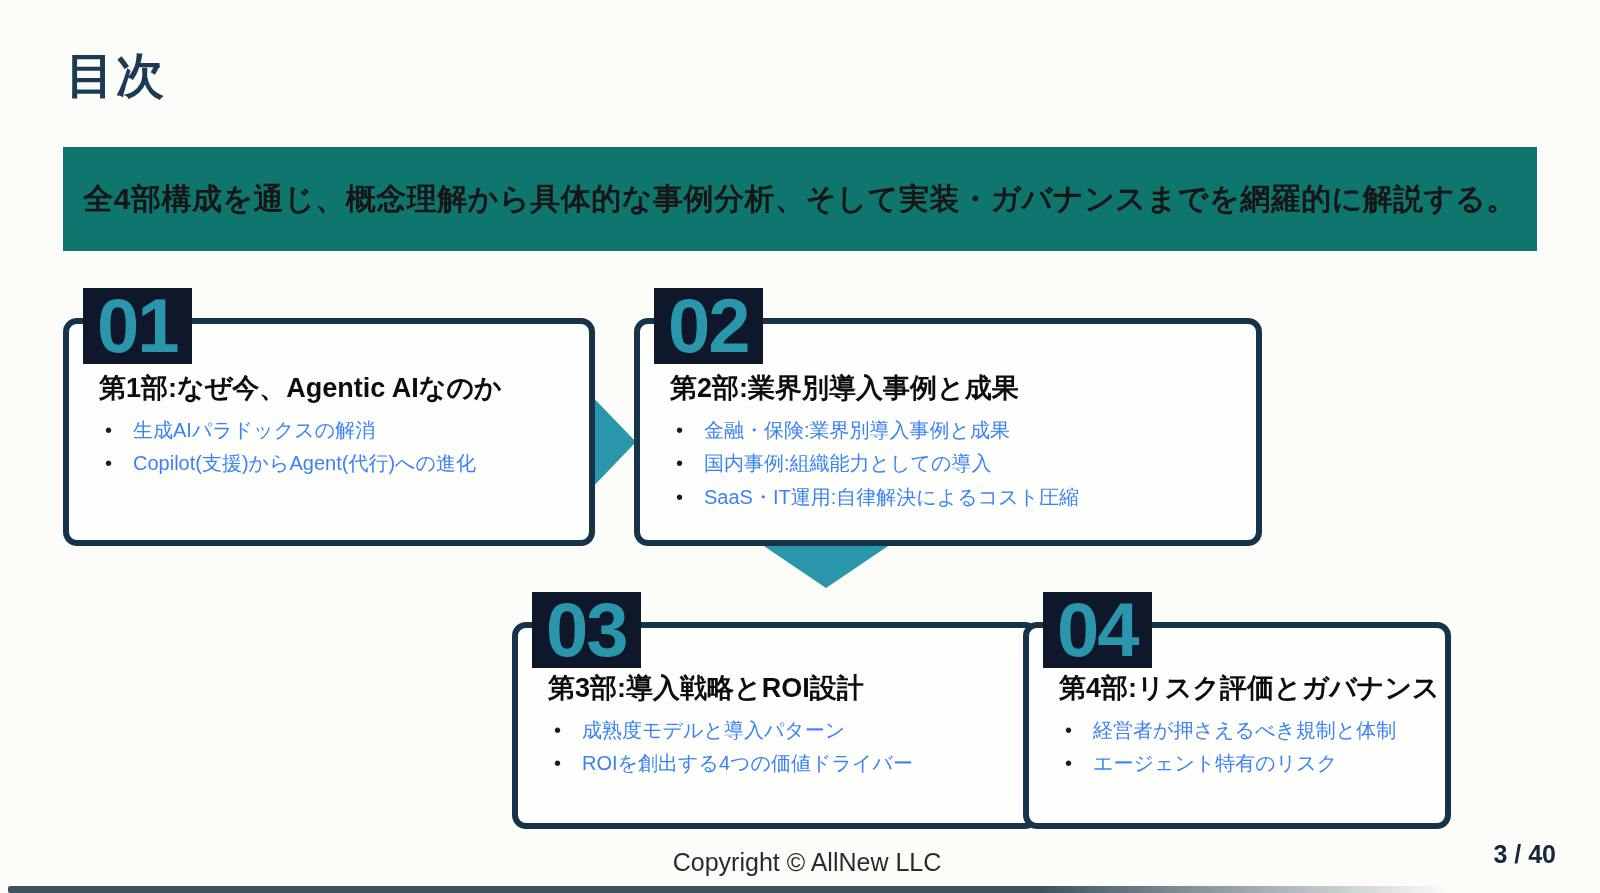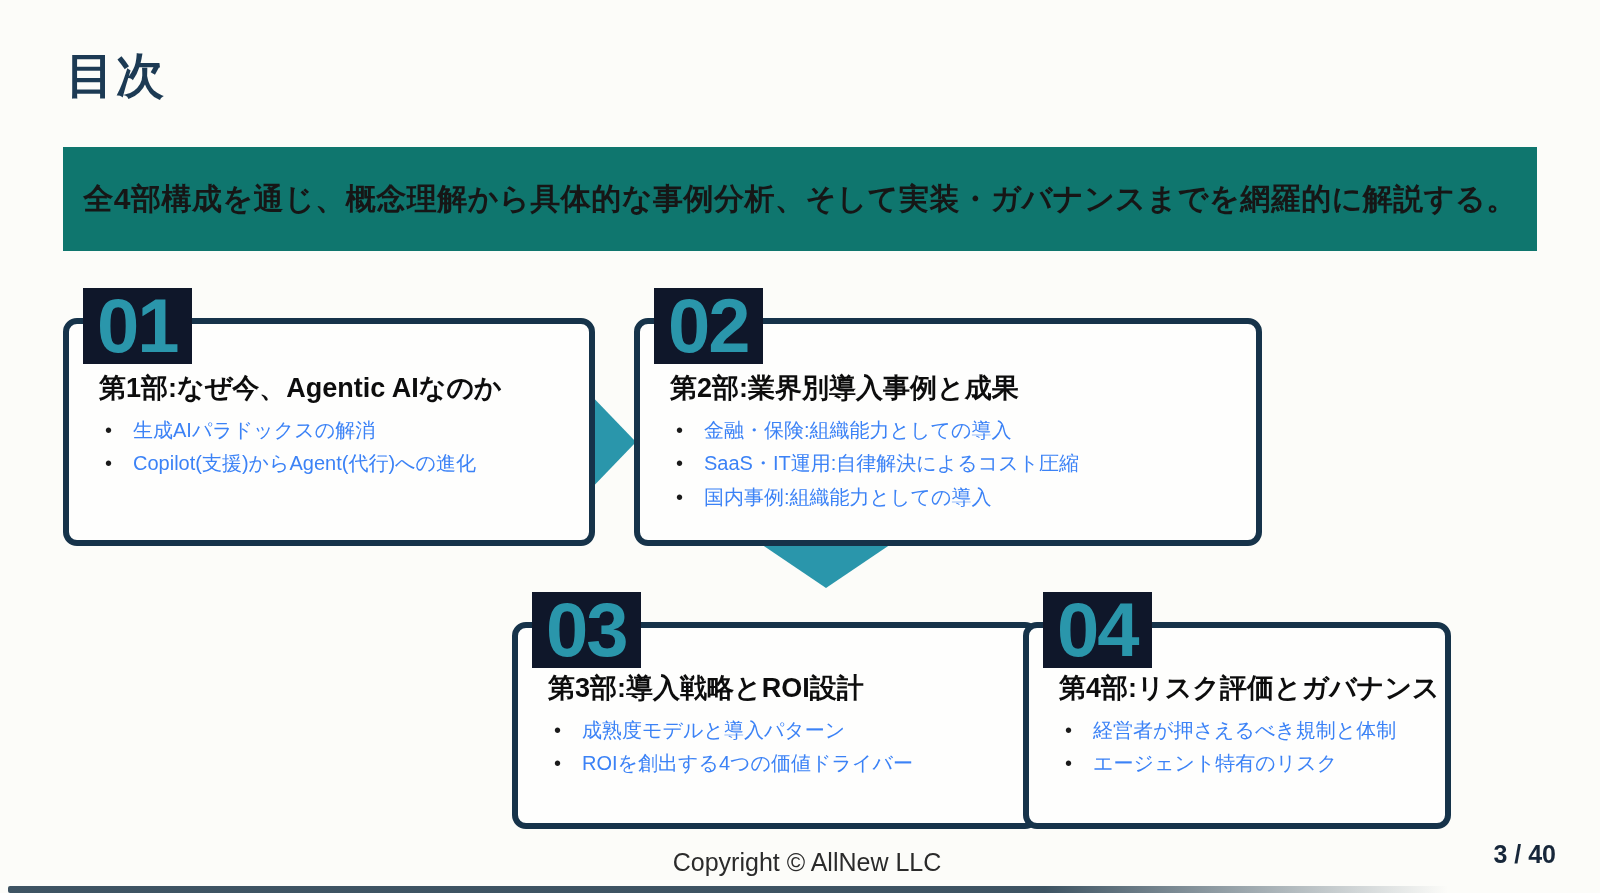"金融・保険:組織能力としての導入" span { text: :組織能力としての導入 -> :業界別導入事例と成果 }
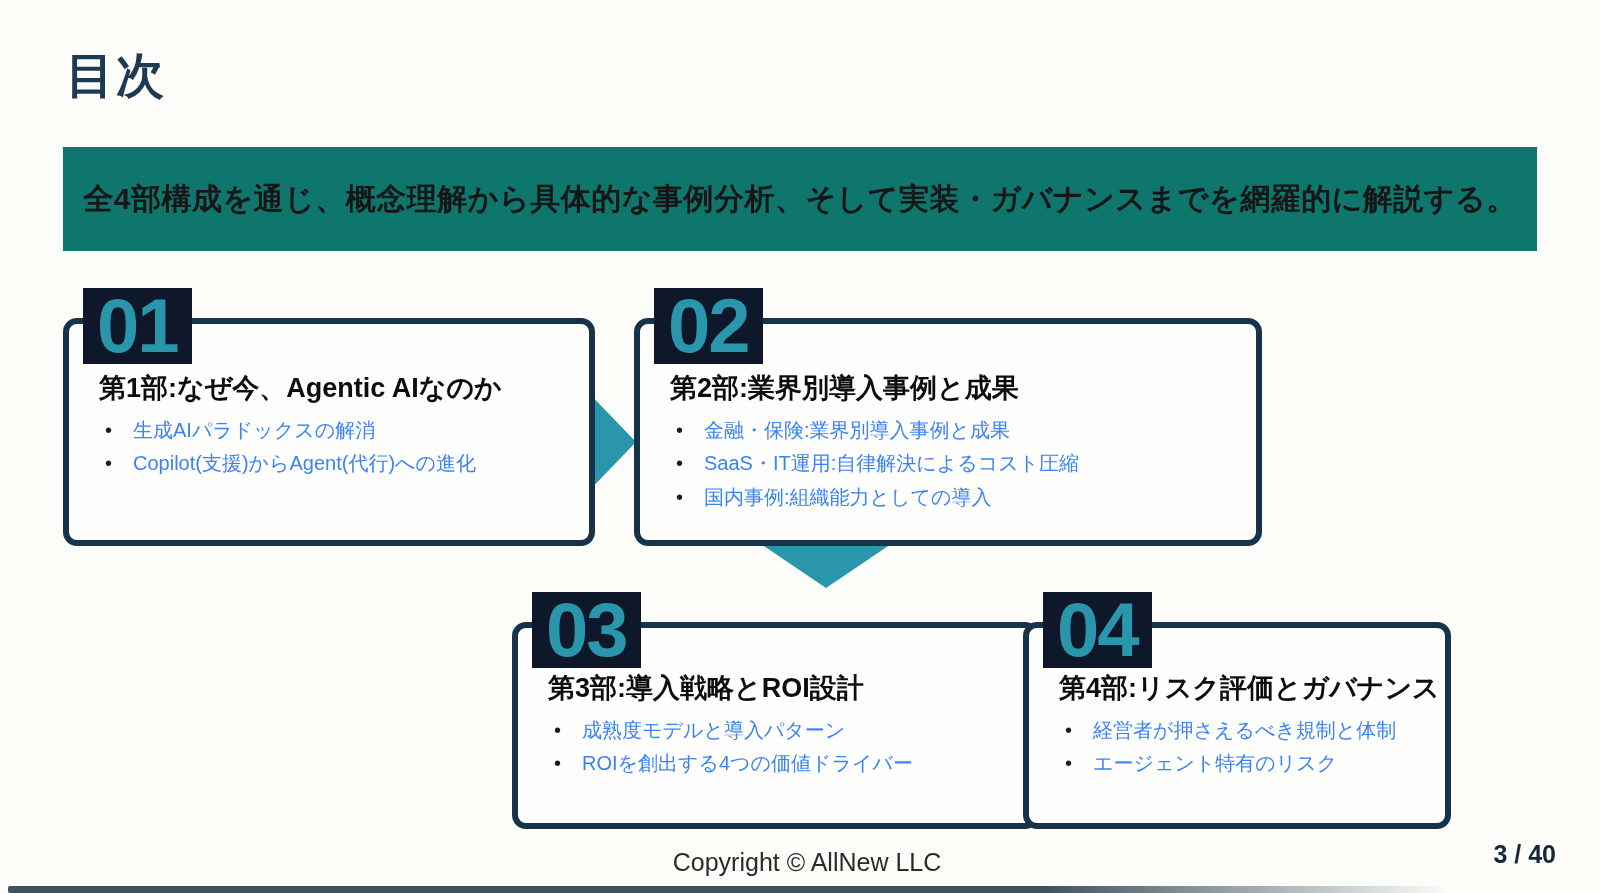"SaaS・IT運用:自律解決によるコスト圧縮" li { order: before "国内事例:組織能力としての導入" -> after "国内事例:組織能力としての導入" }
